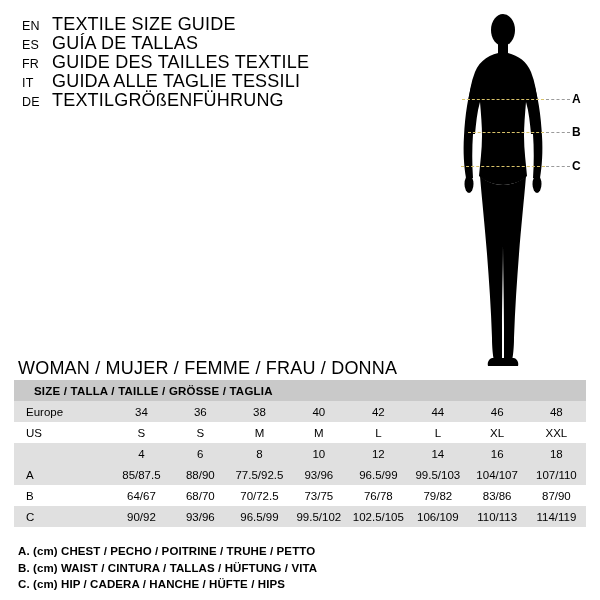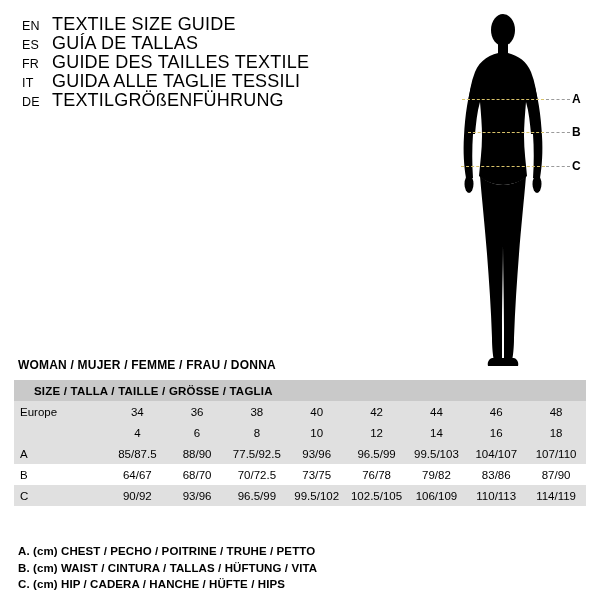"WOMAN / MUJER / FEMME" #woman-title { font-size: 12px -> 18px; font-weight: bold -> normal }
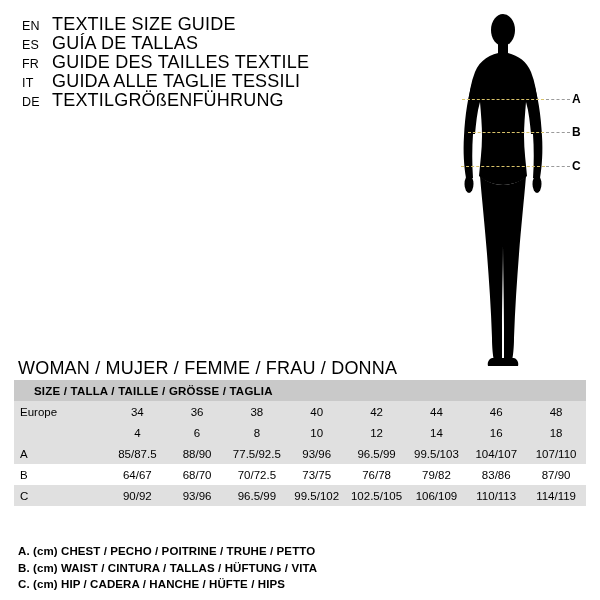"Europe" #size-table td.rowlabel { padding-left: 6px -> 12px }
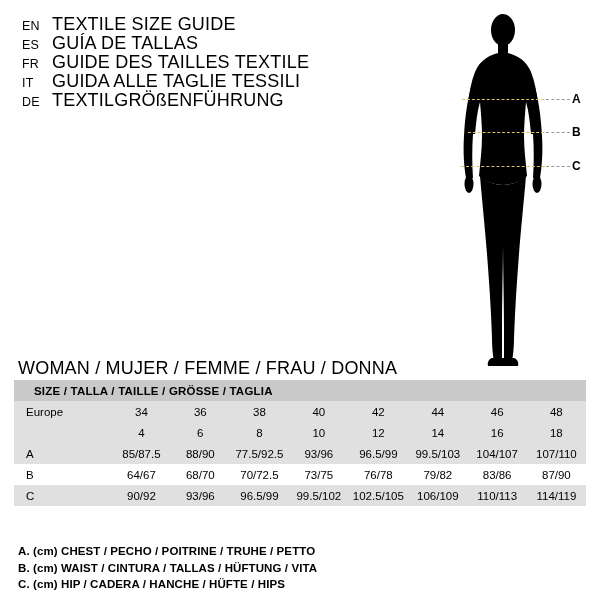"US" tr.plain { html: none -> <tr> <td>US</td> <td>S</td> <td>S</td> <td>M</td> <td>M</td> <td>L</td> <td>L</td> <td>XL</td> <td>XXL</td> </tr> }
